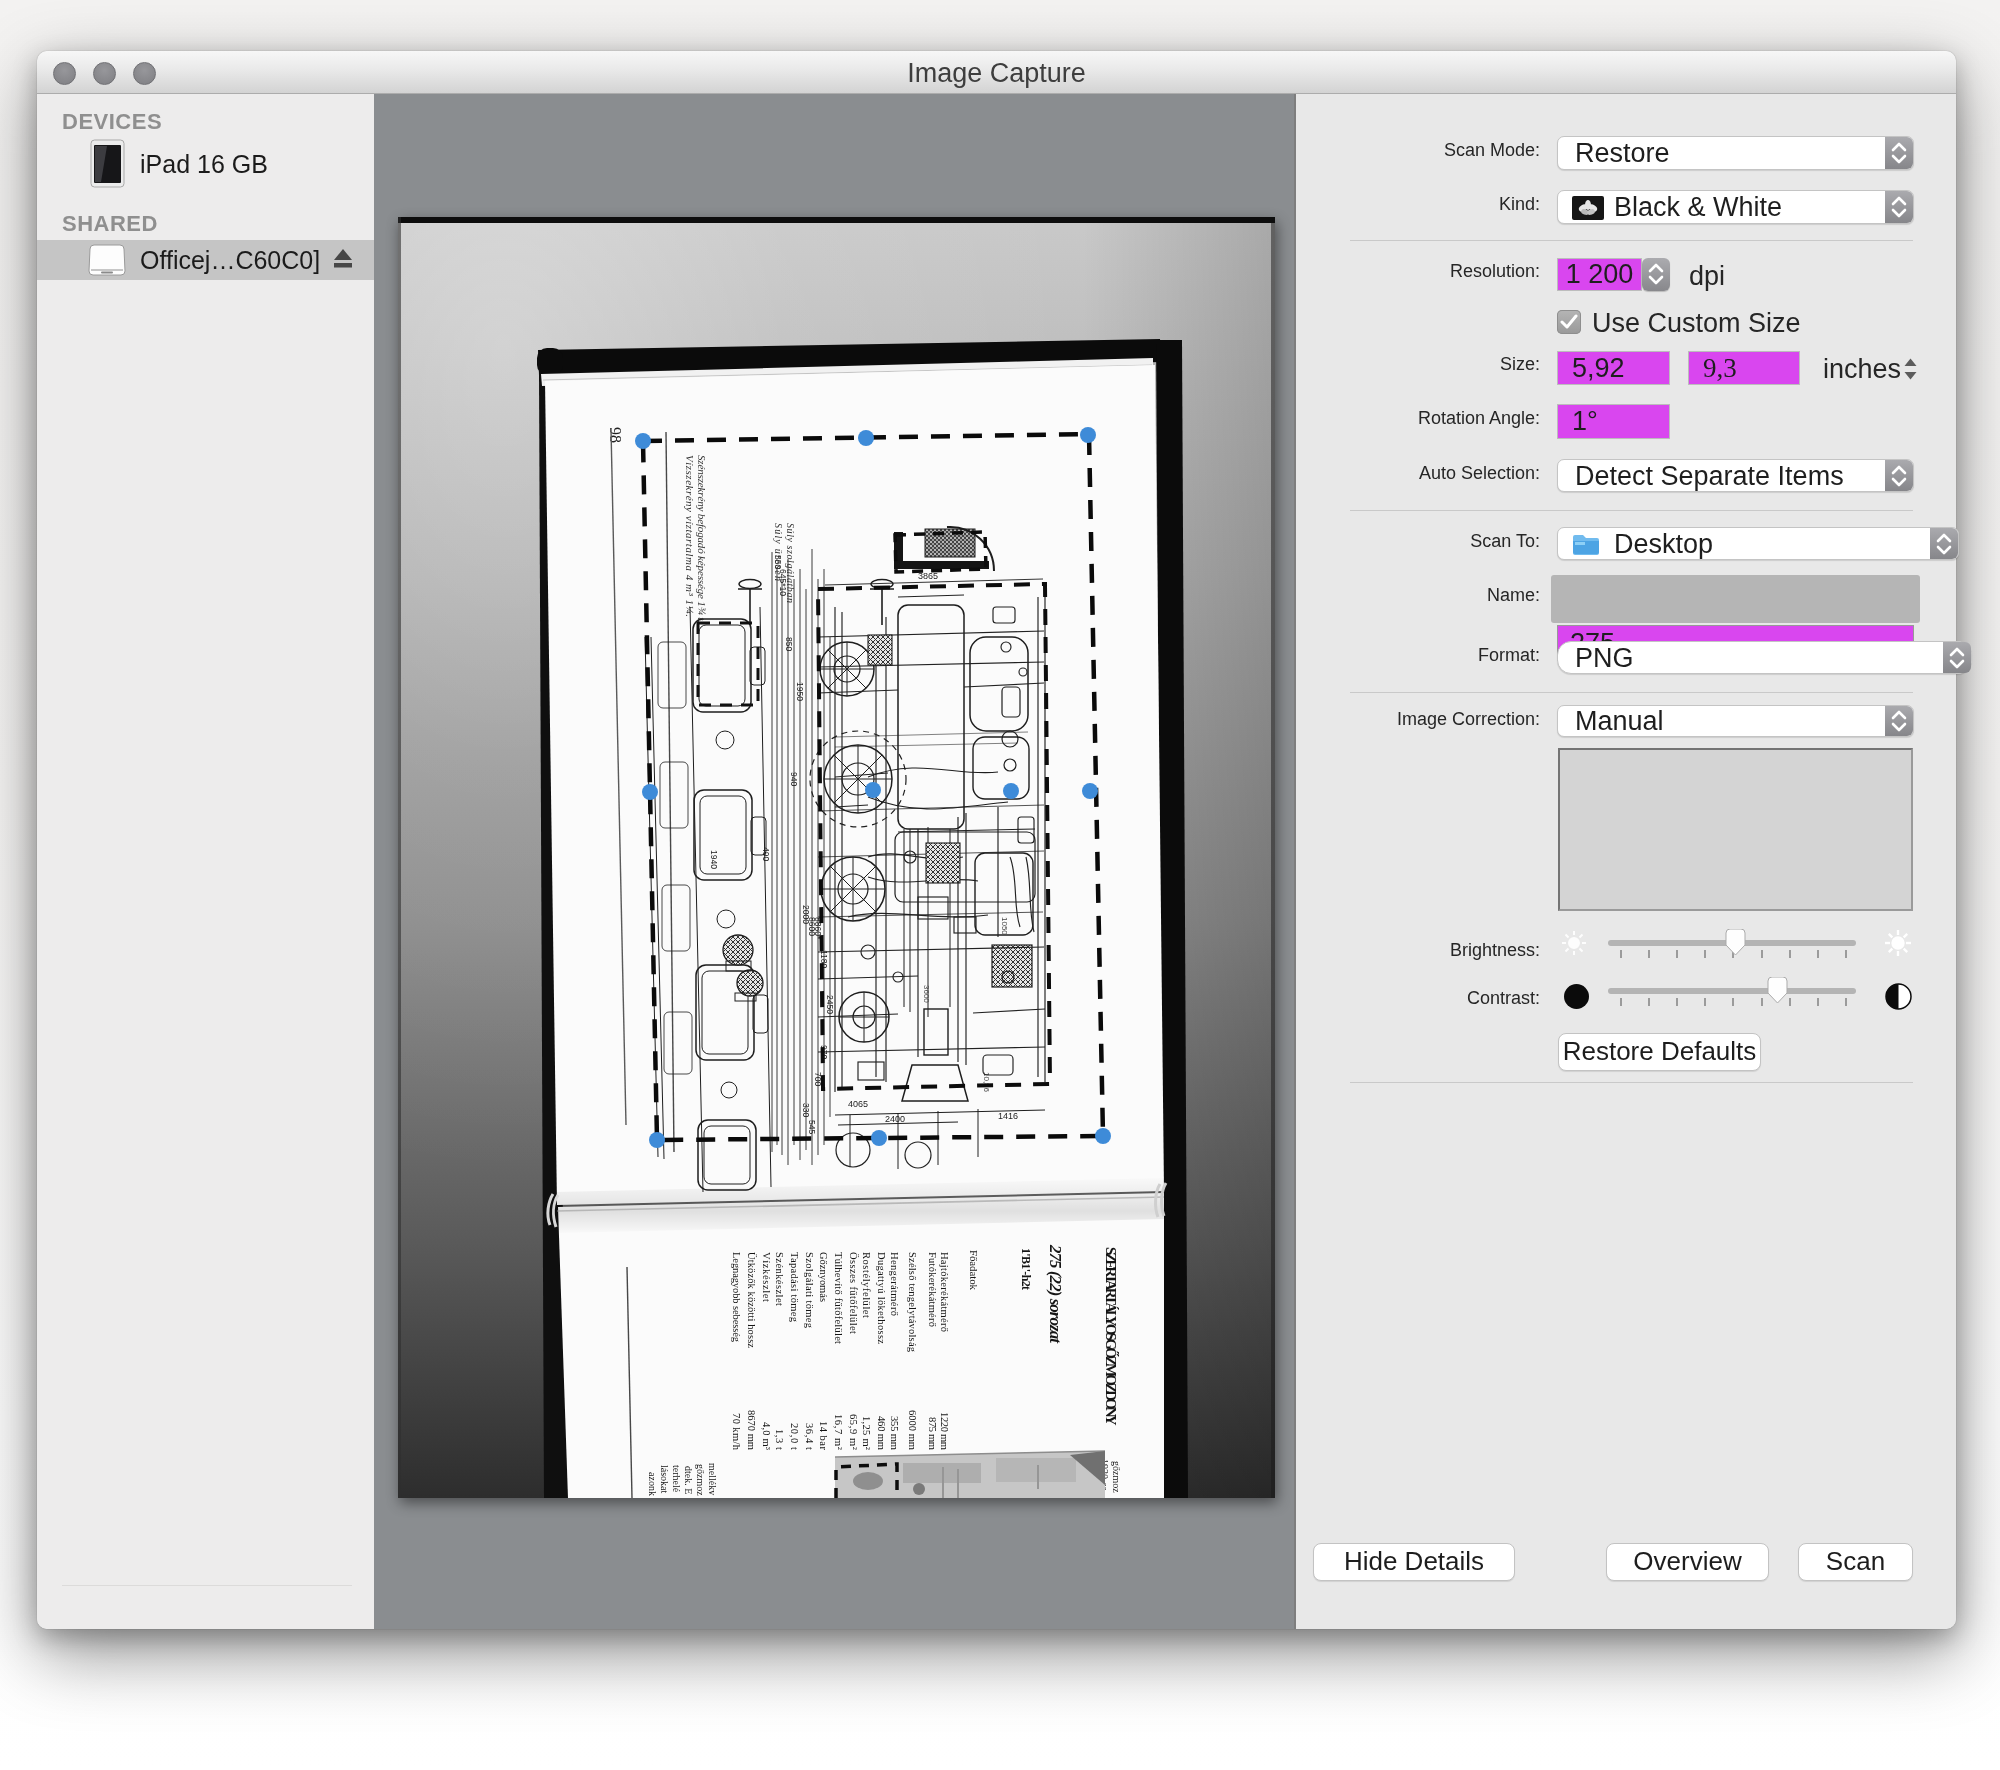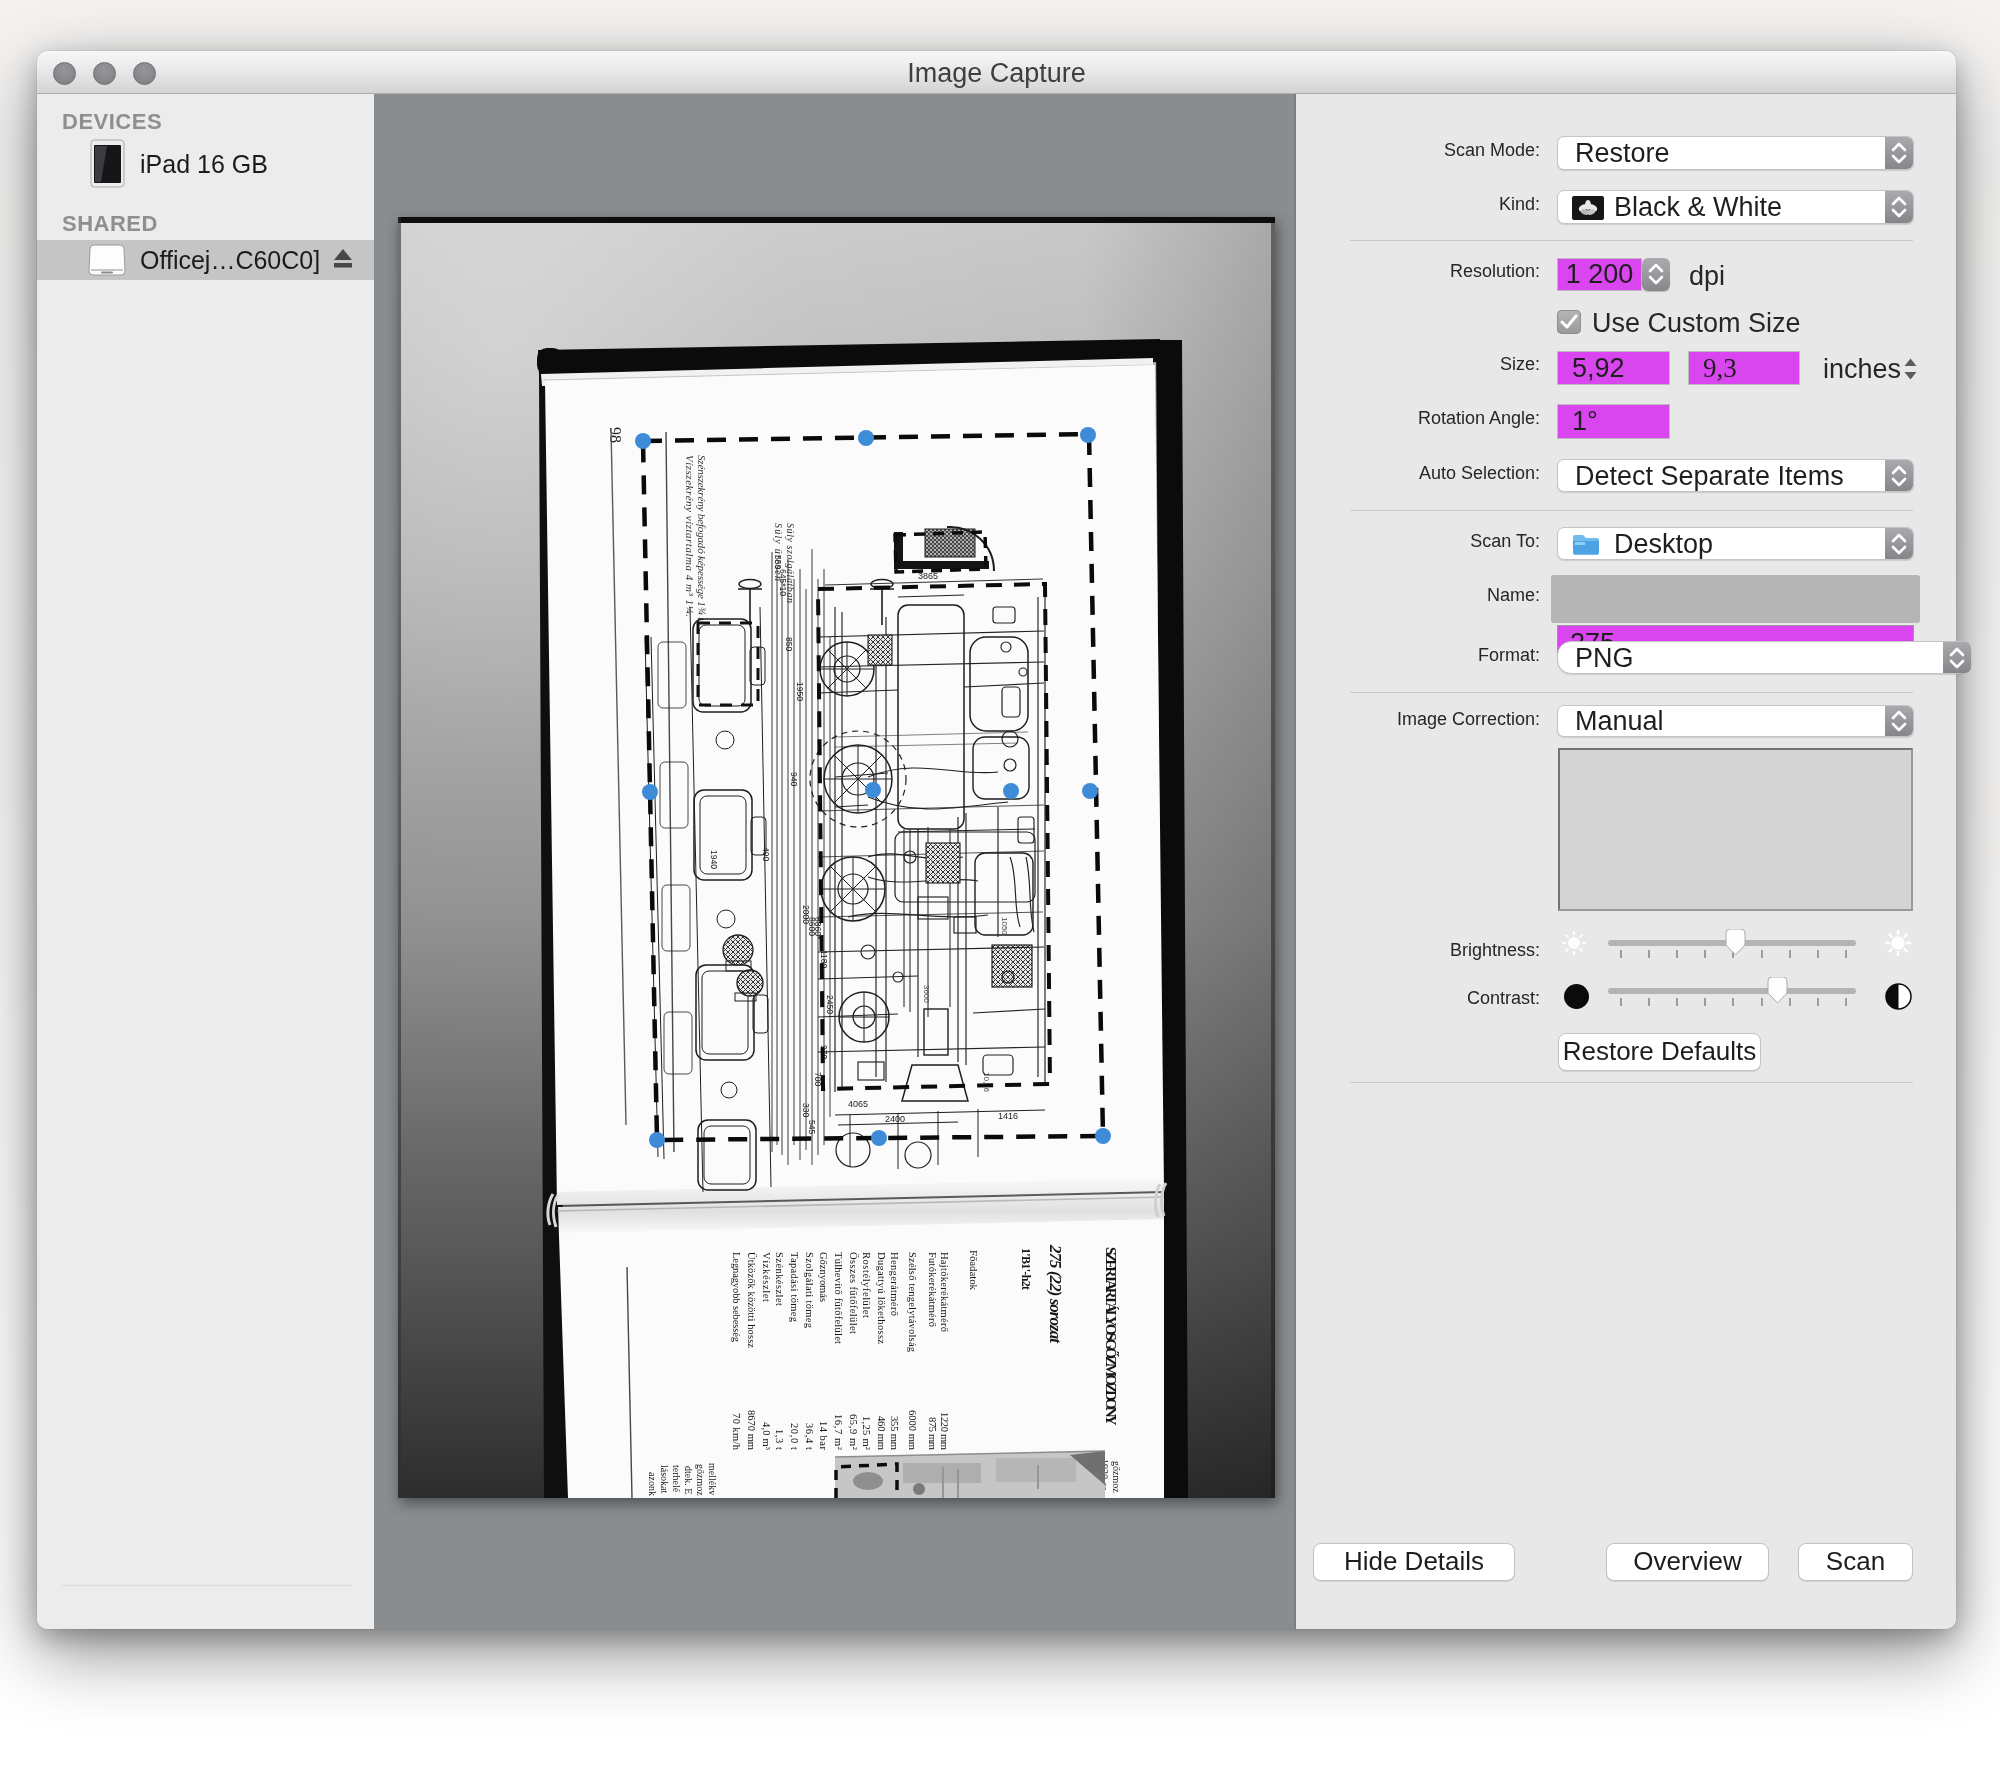"Desktop" div.popup { width: 357px -> 402px }
